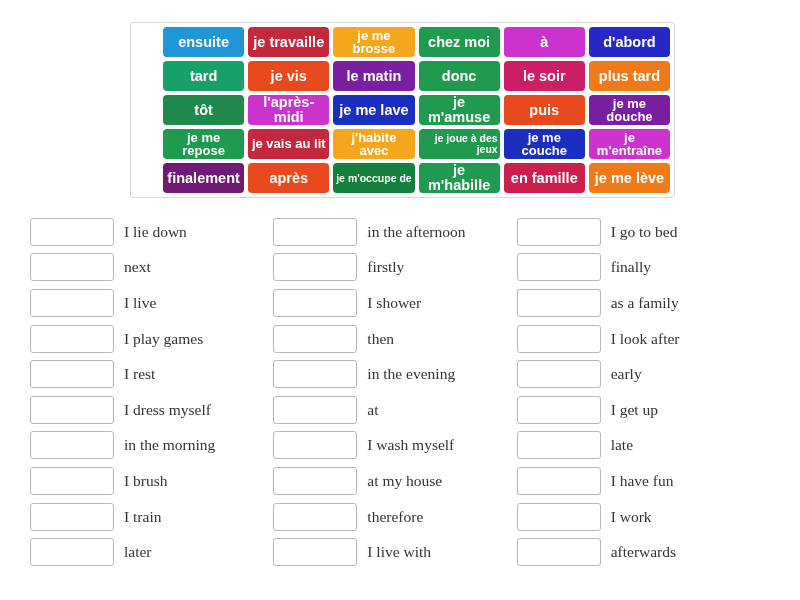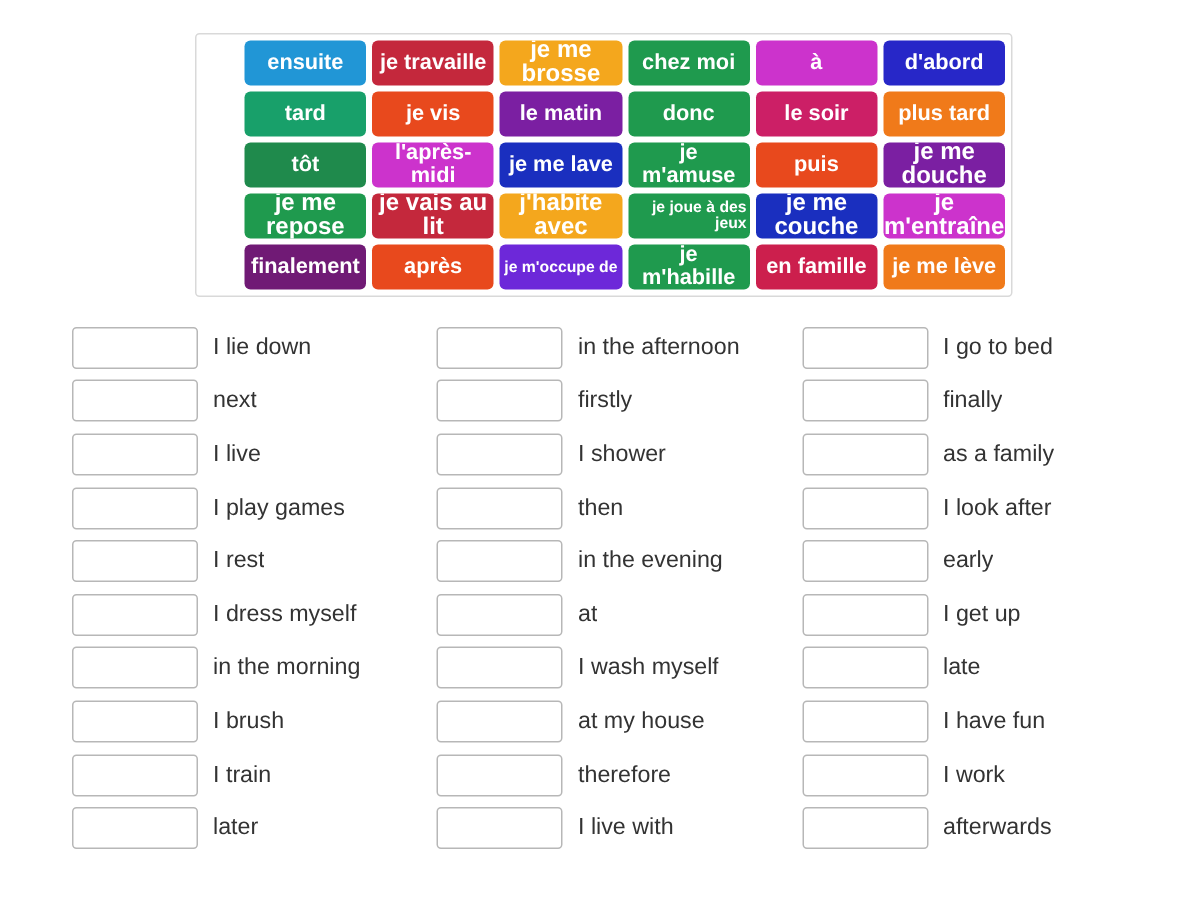"je me brosse" .tile.small { font-size: 16px -> 13px }
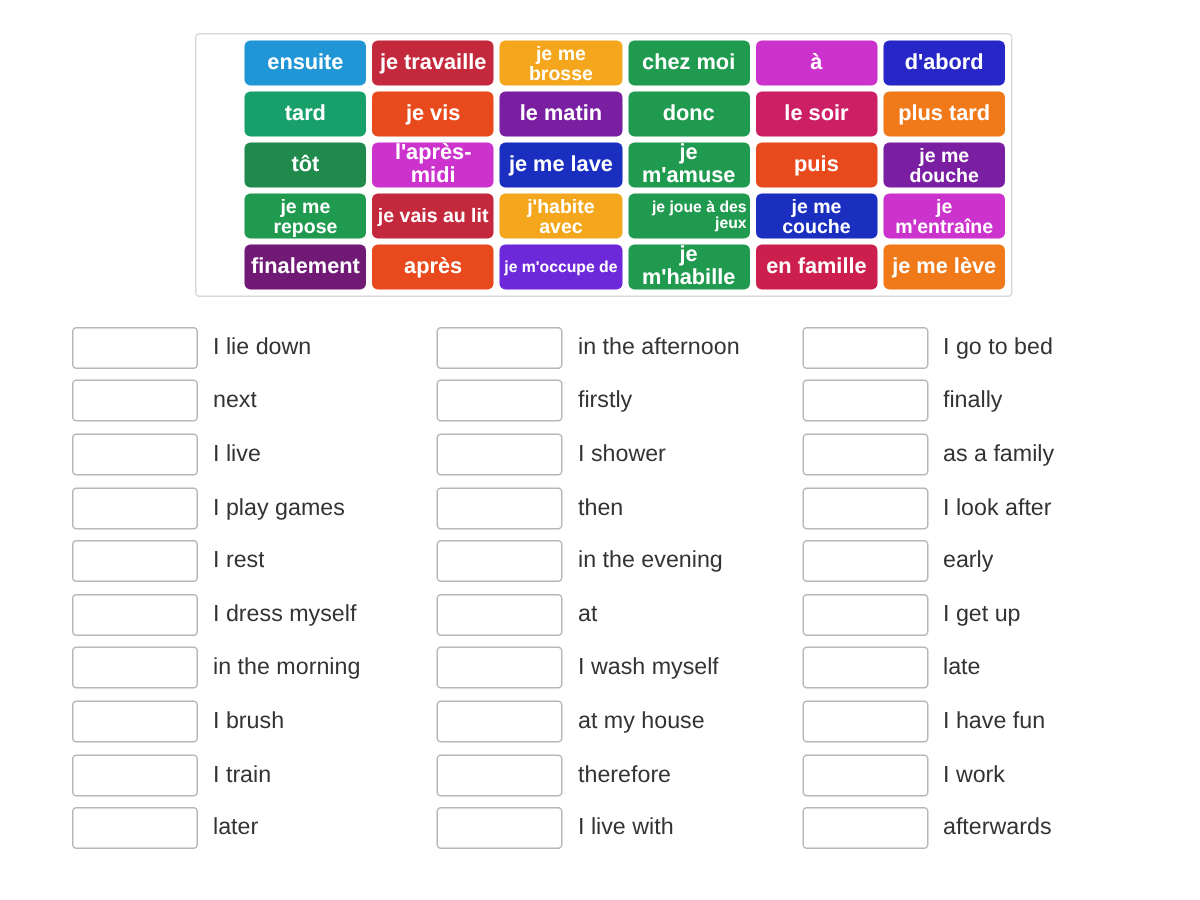"je m'occupe de" div.tile { background-color: #6d28d9 -> #15803d }
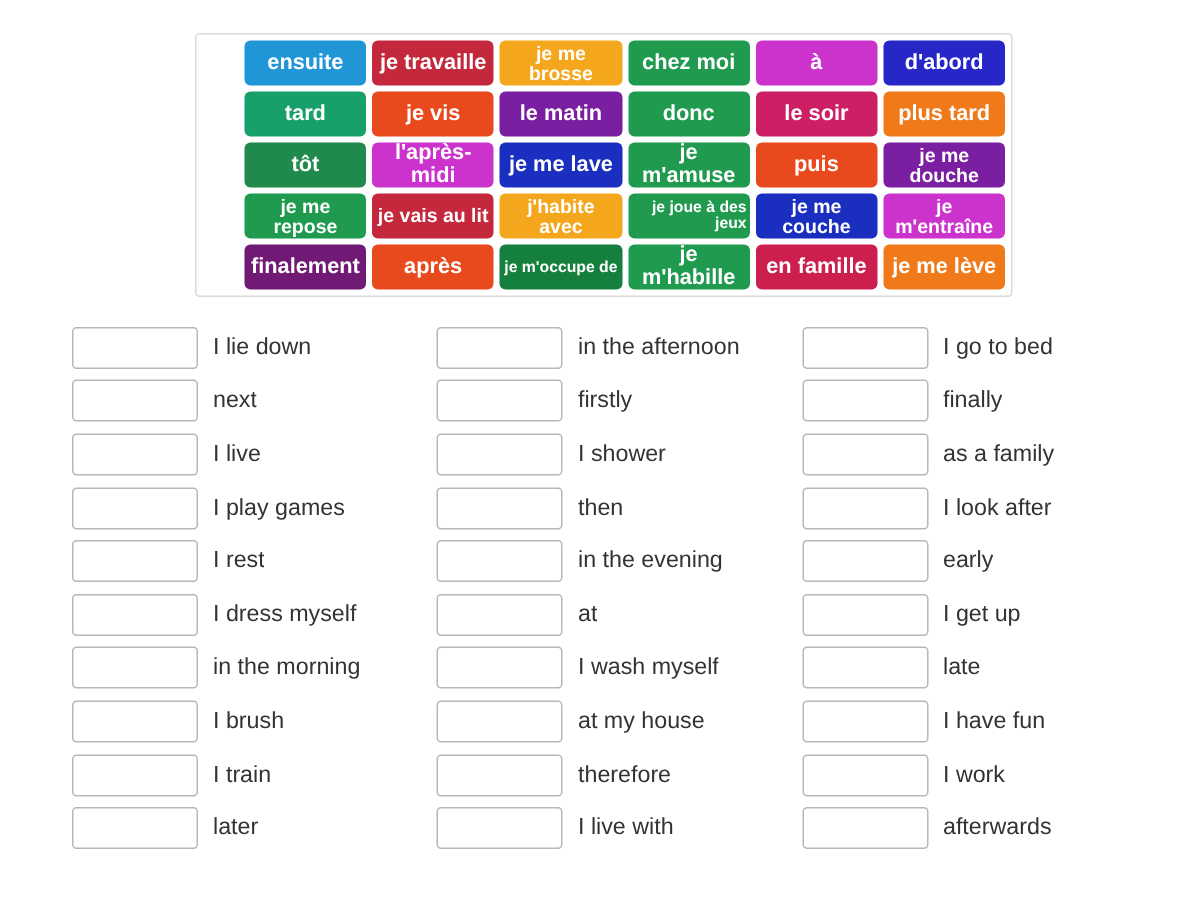"I lie down" .answers { font-family: none -> Liberation Serif, serif; left: 48px -> 30px }
